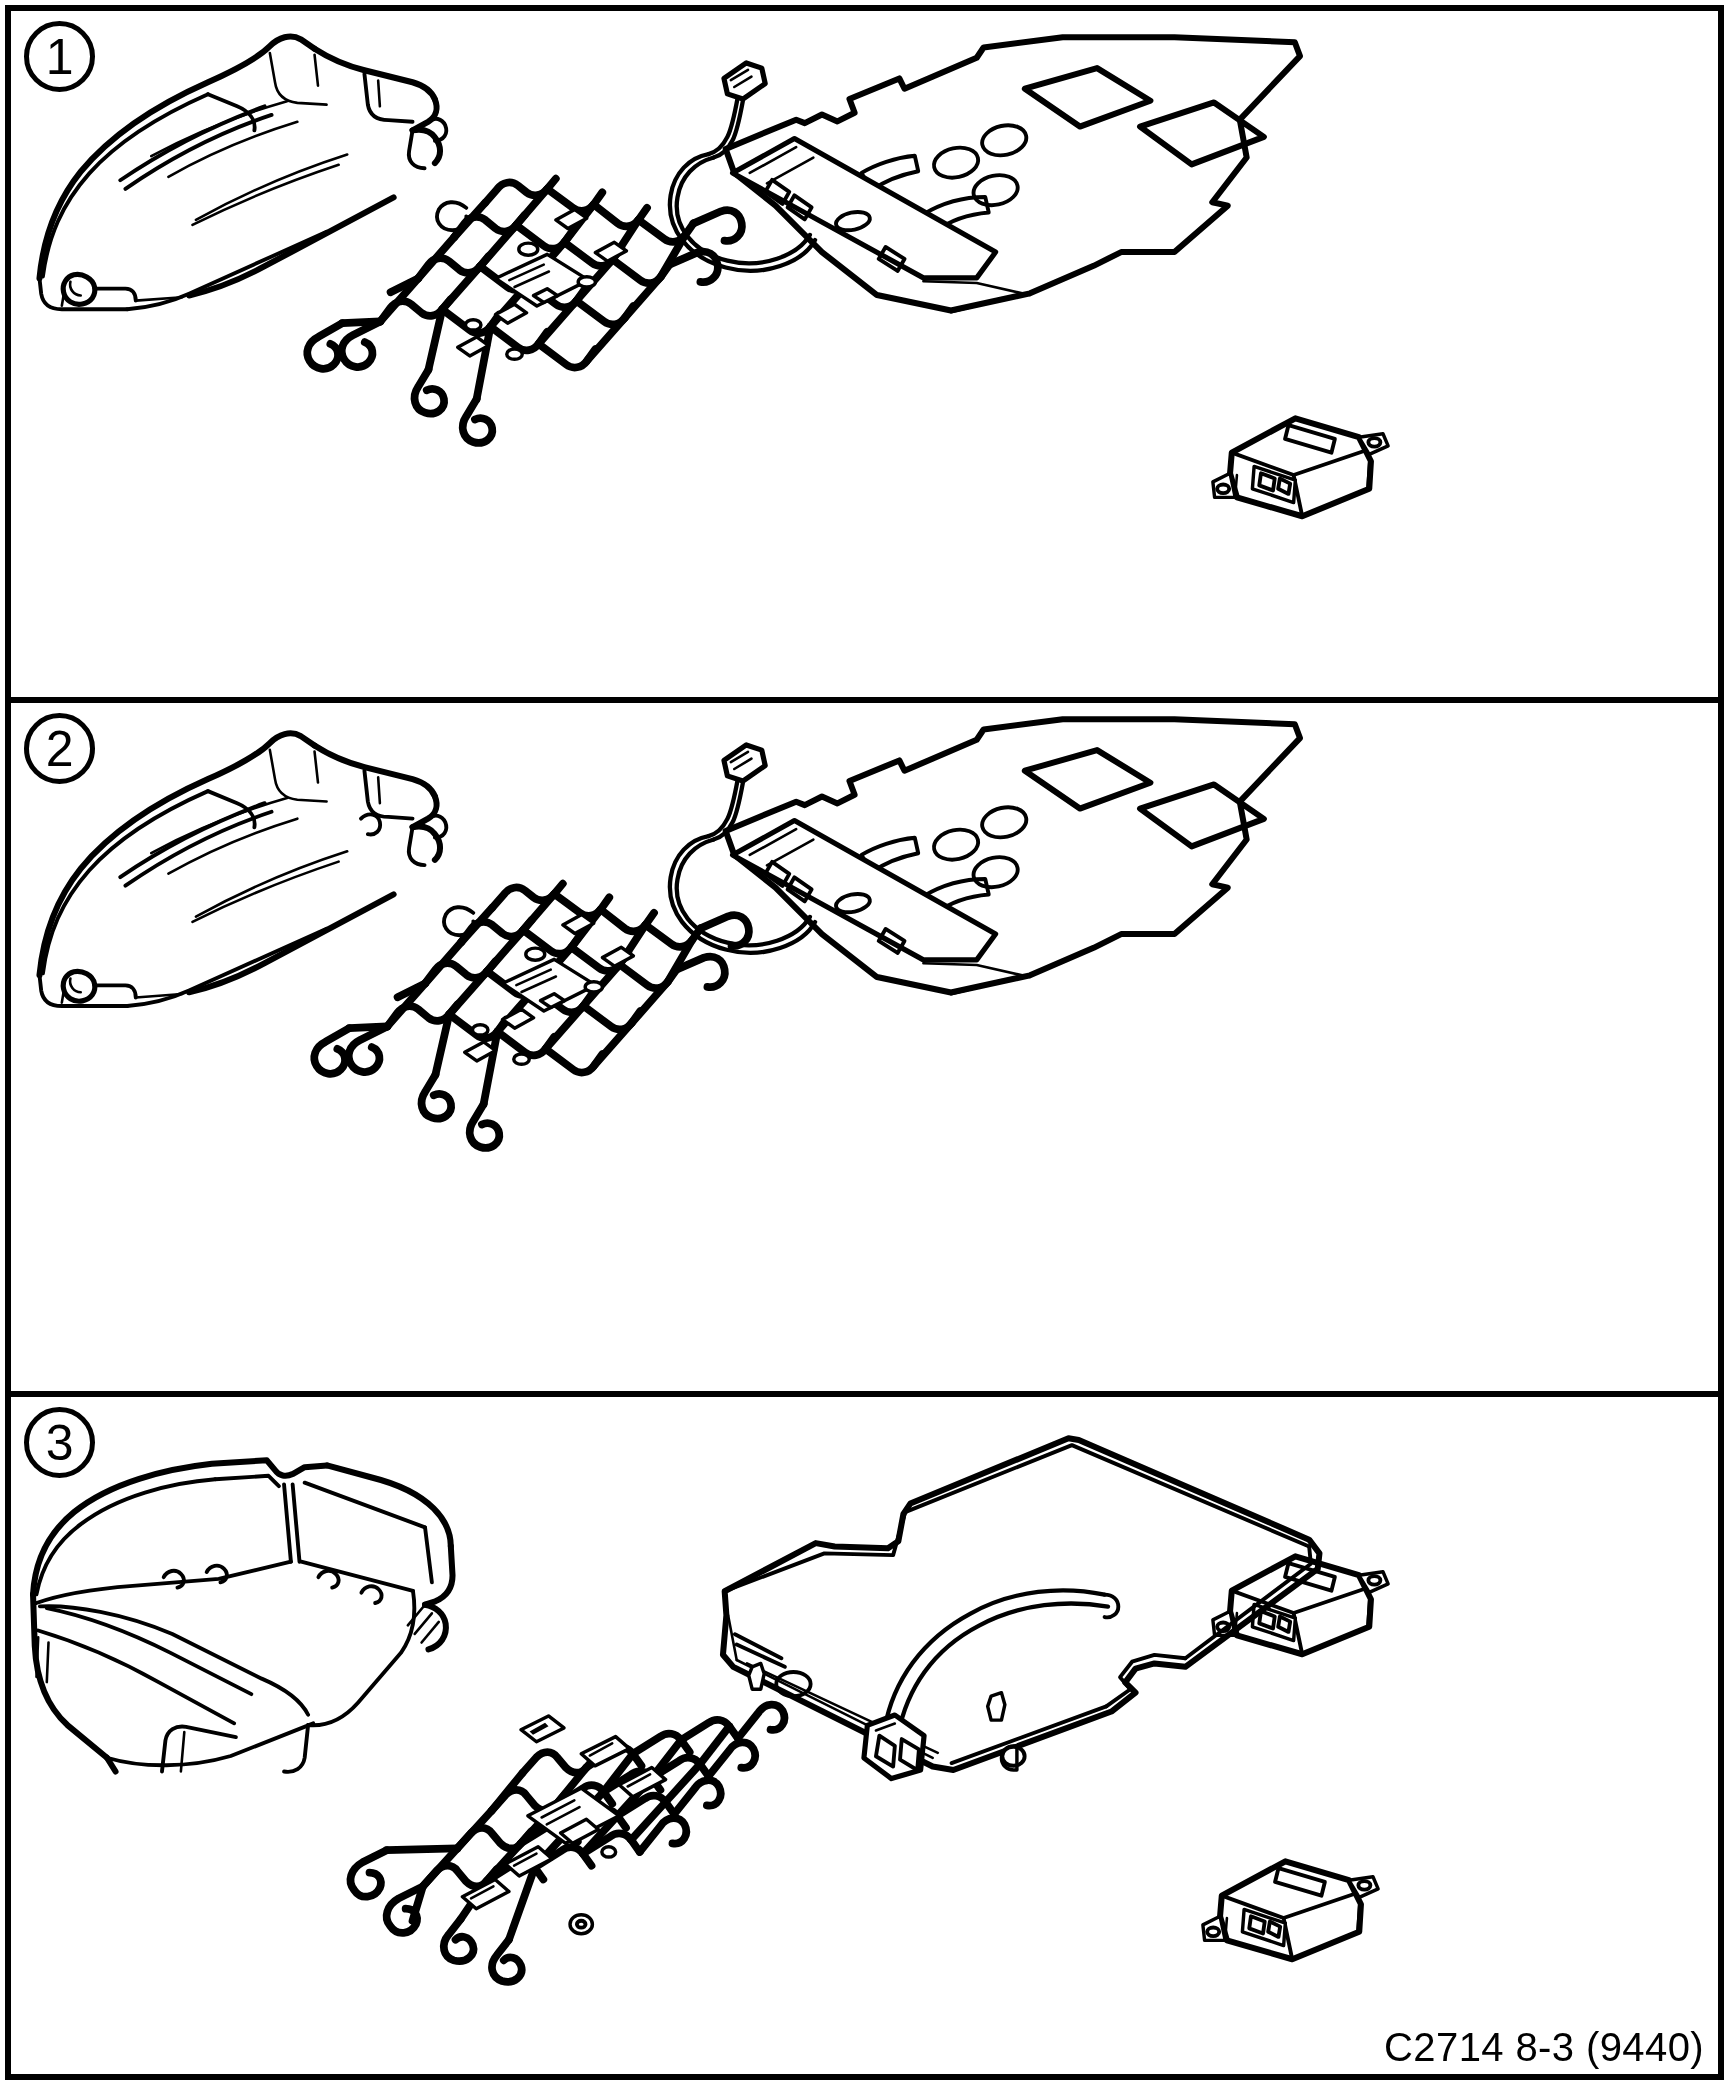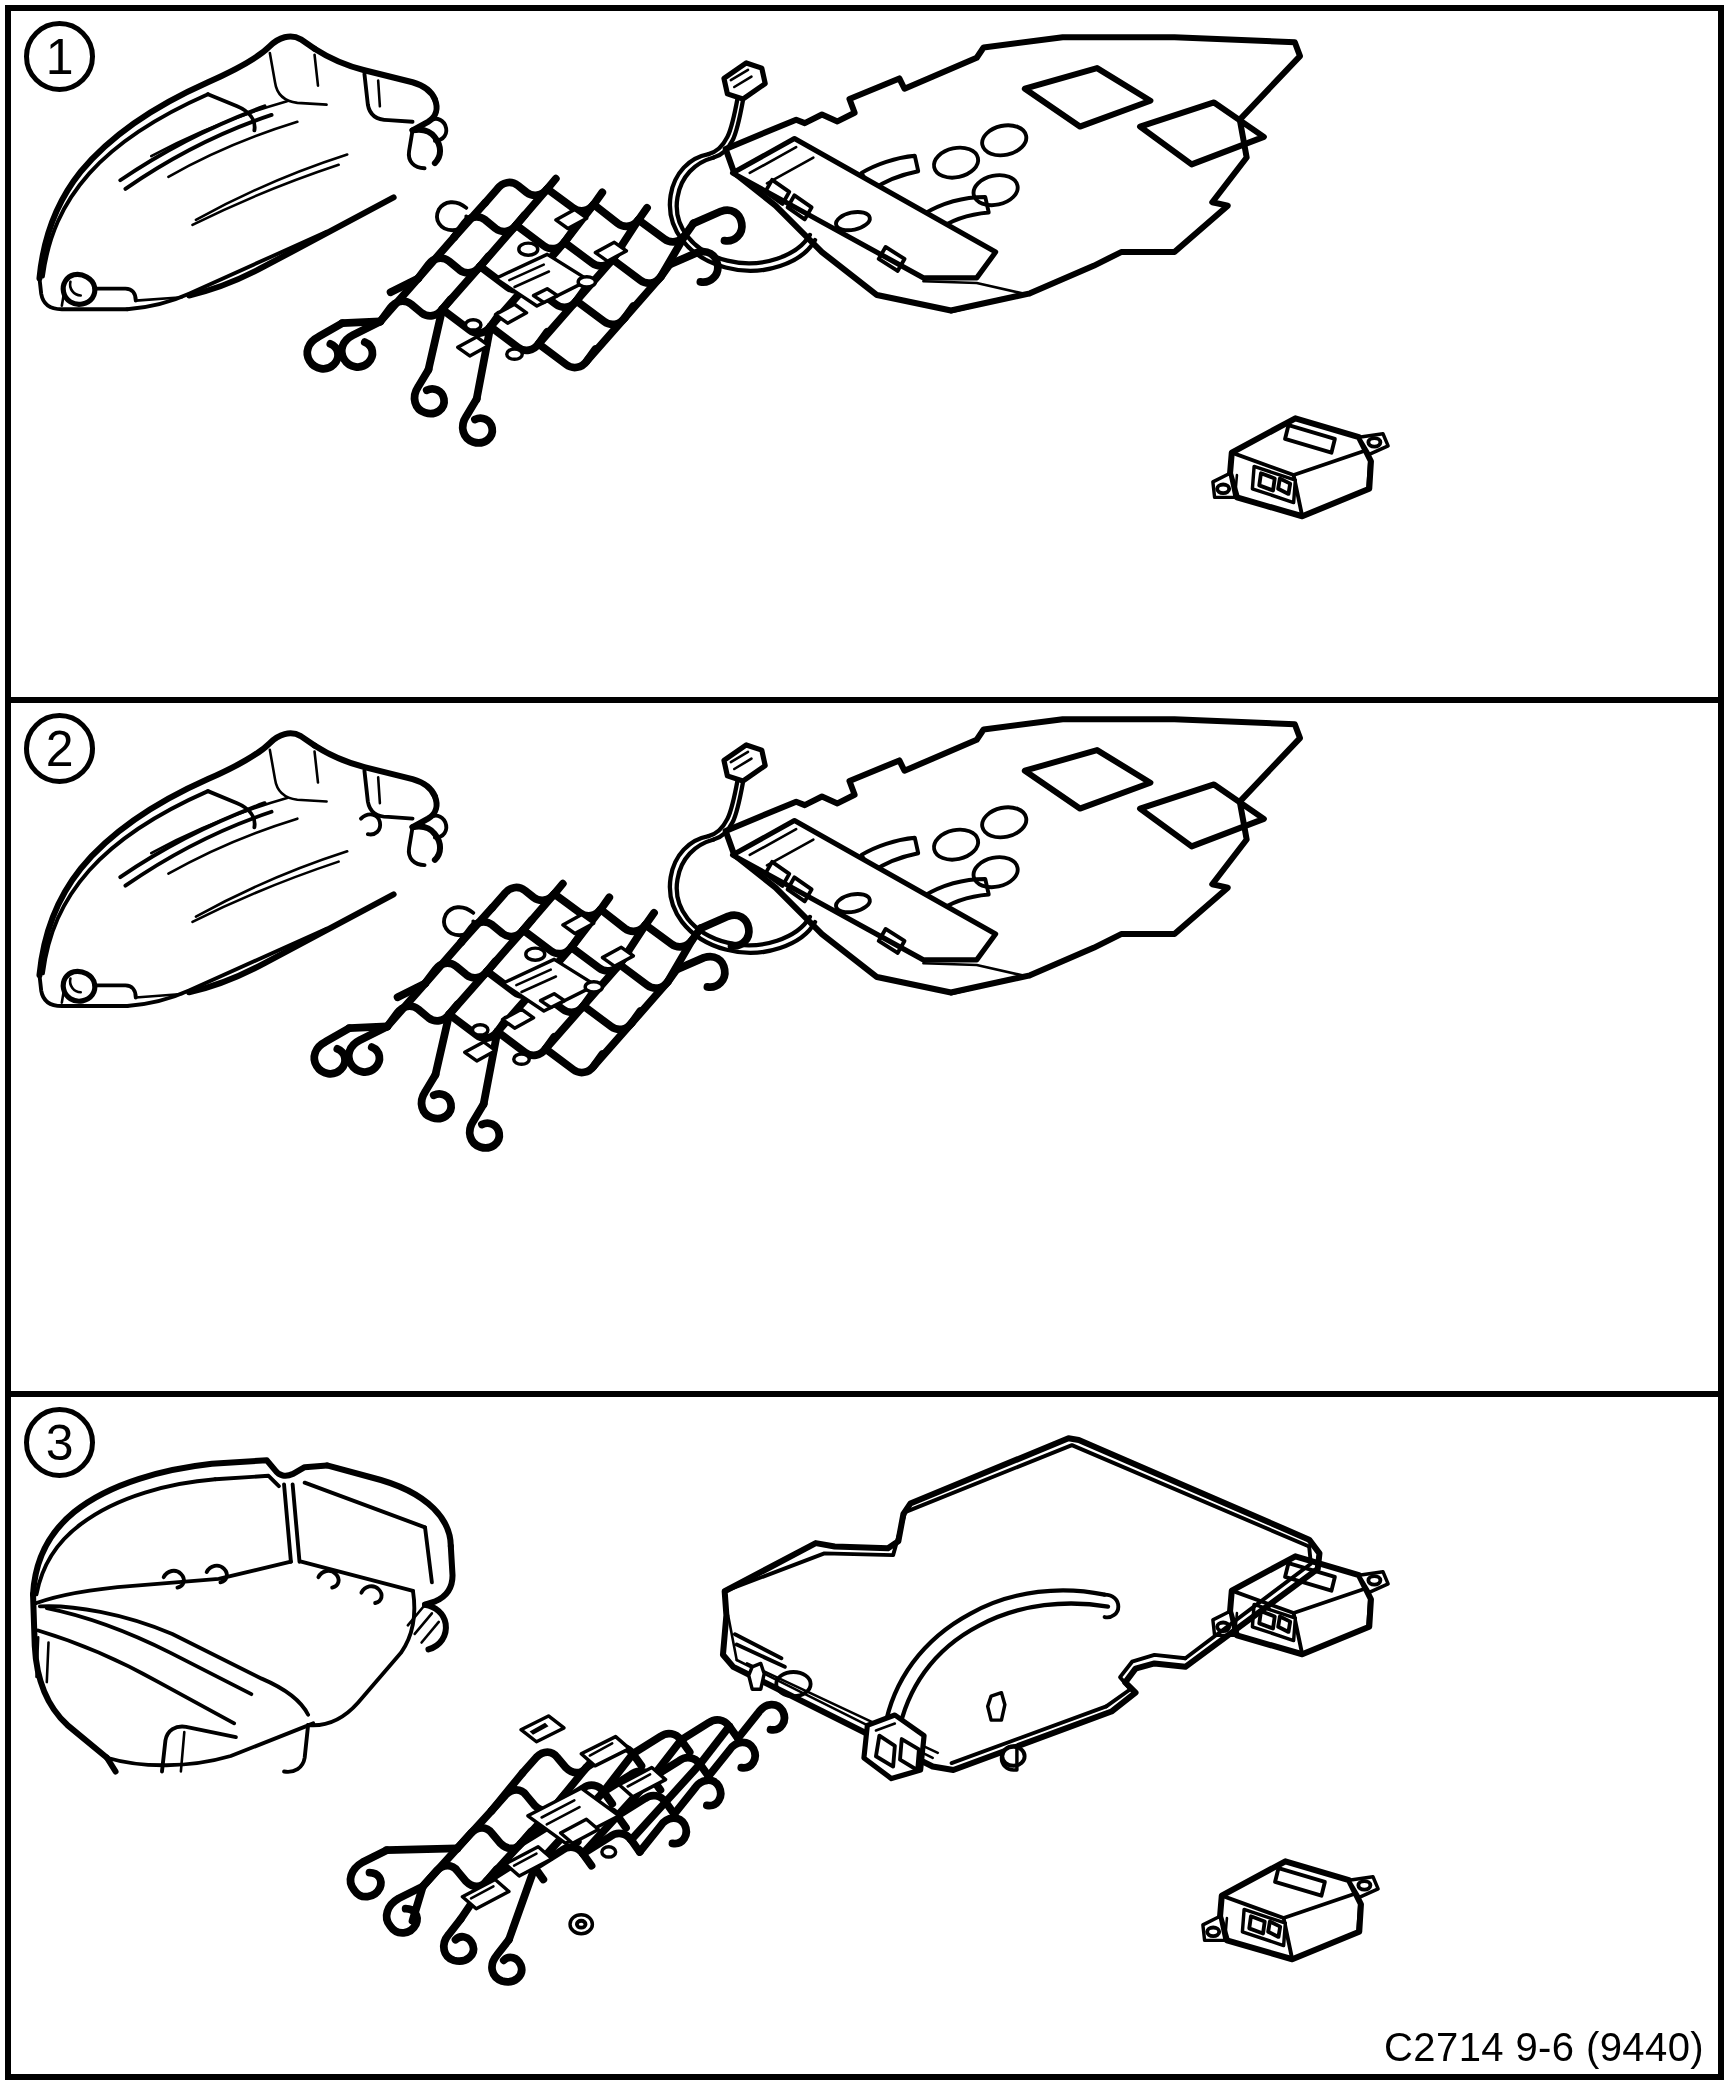"C2714 9-6 (9440)" div { text: 9-6 -> 8-3 }
